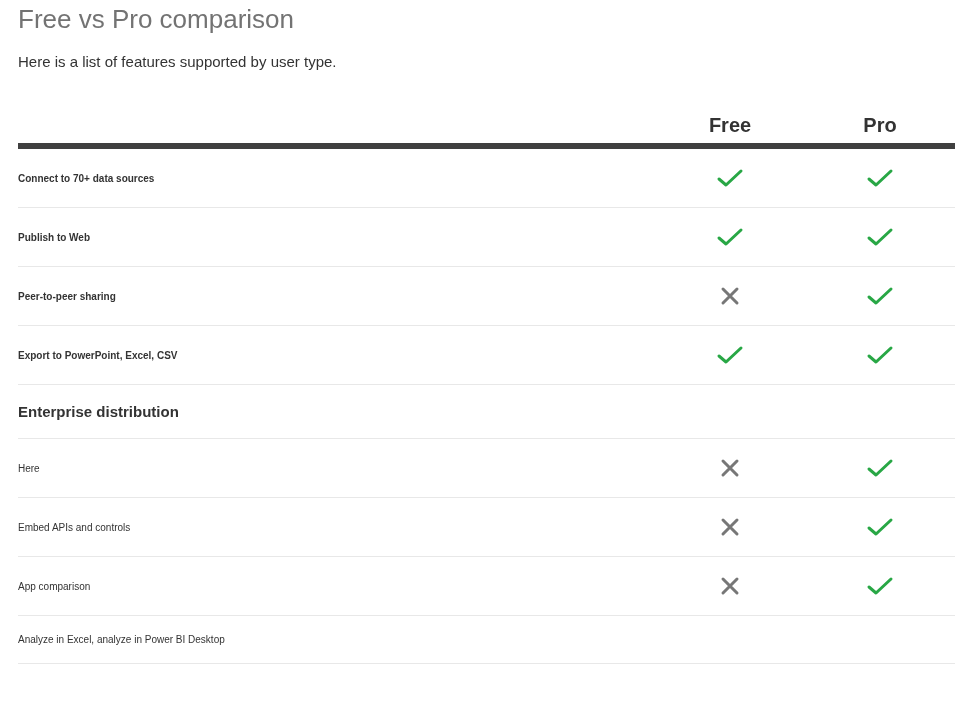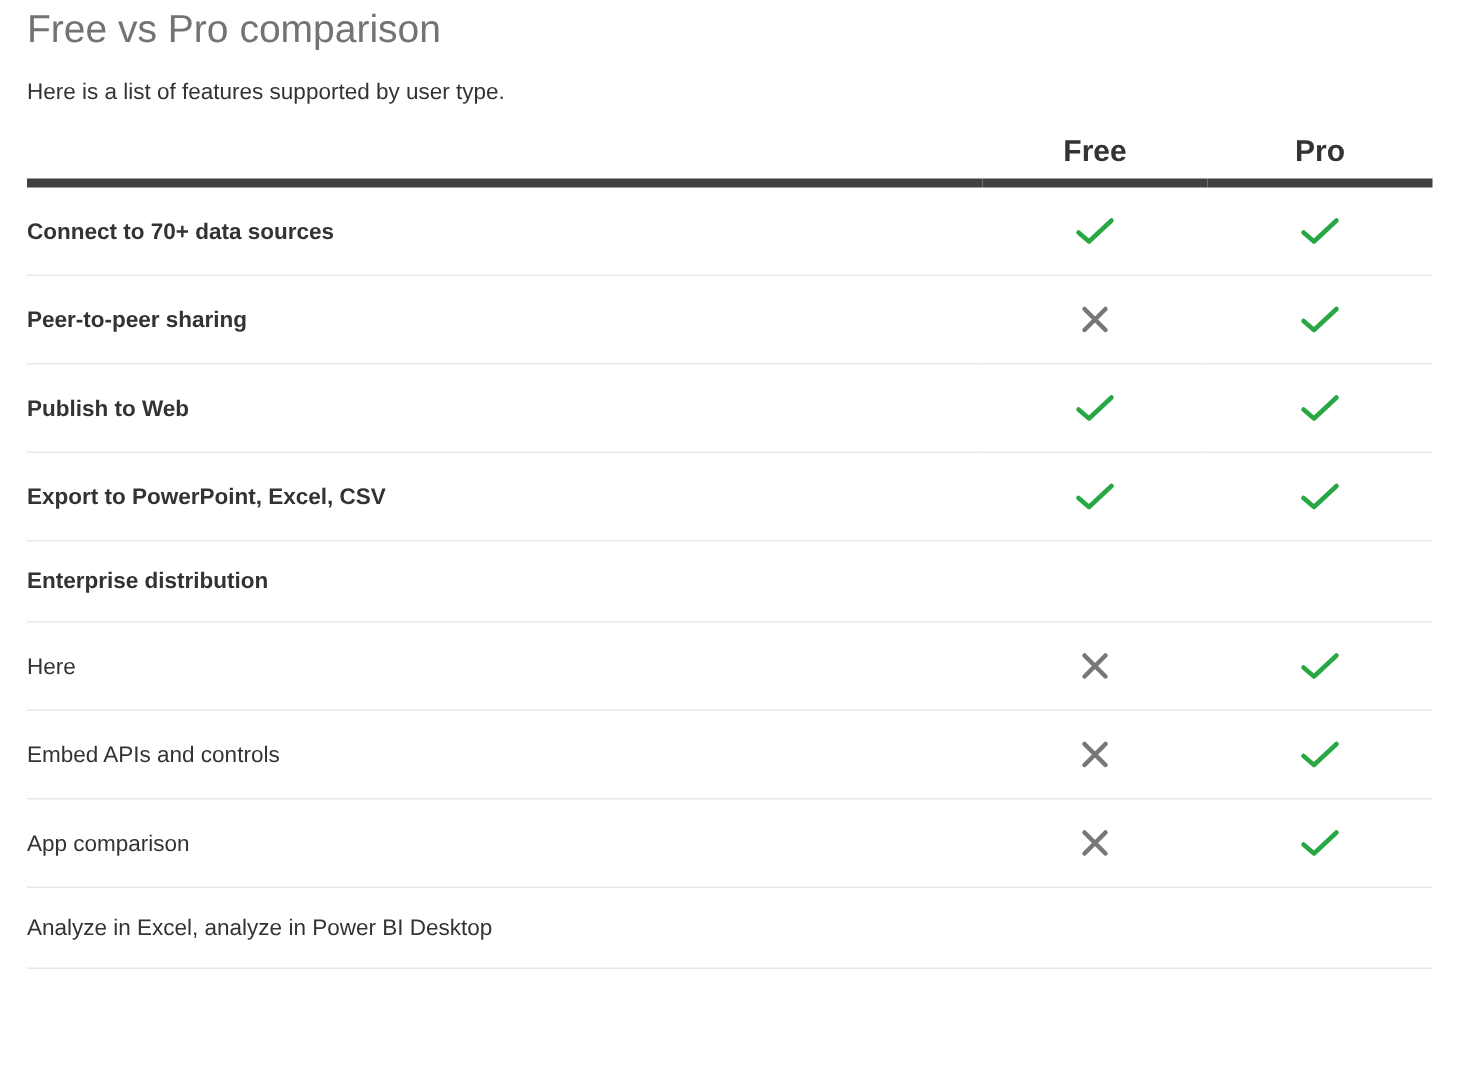"Here is a list of" .subtitle { margin-bottom: 12px -> 36px }
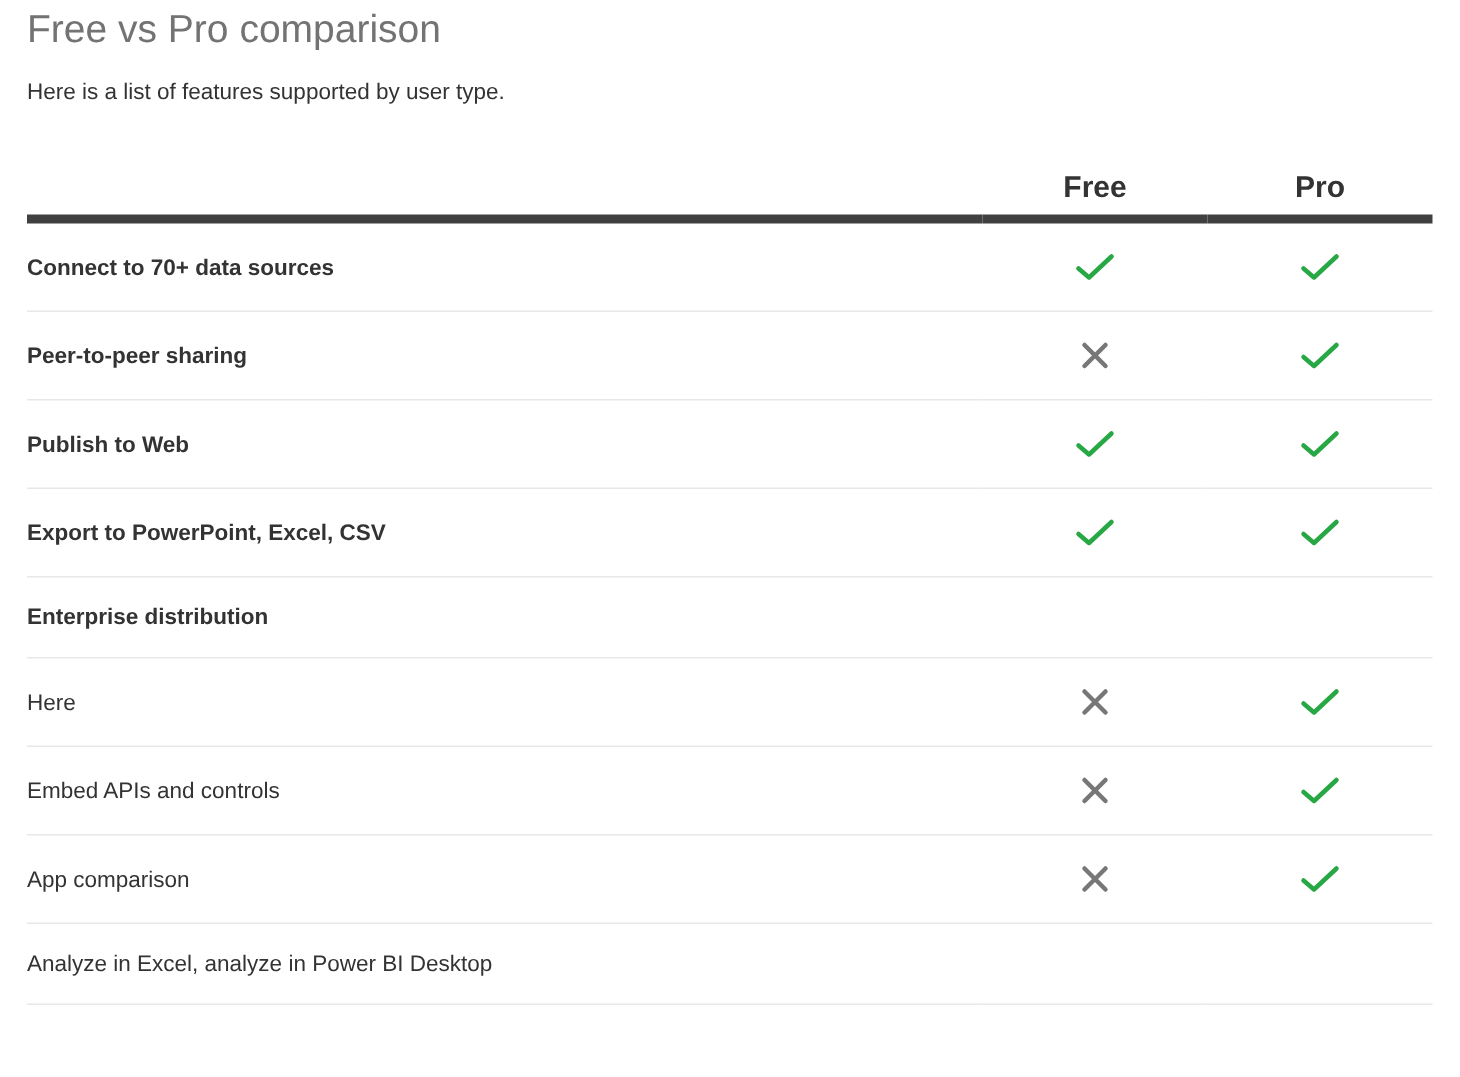"Connect to 70+ data sources" .feature-cell { font-size: 15px -> 10px }
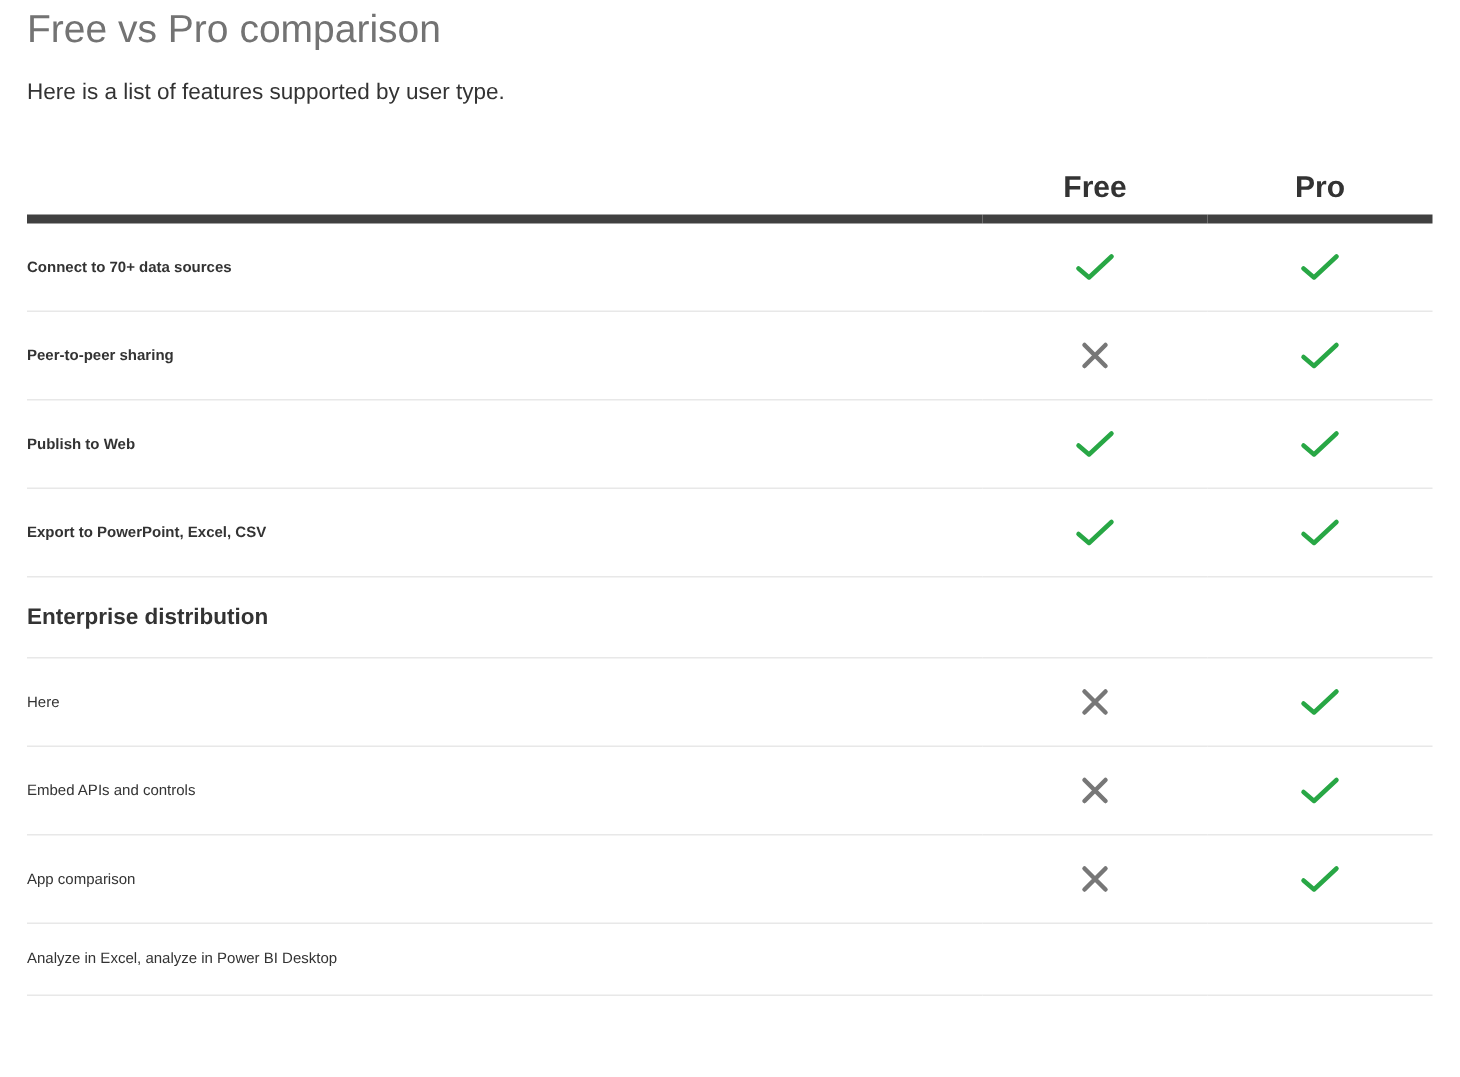"Peer-to-peer sharing" tr { order: before "Publish to Web" -> after "Publish to Web" }
